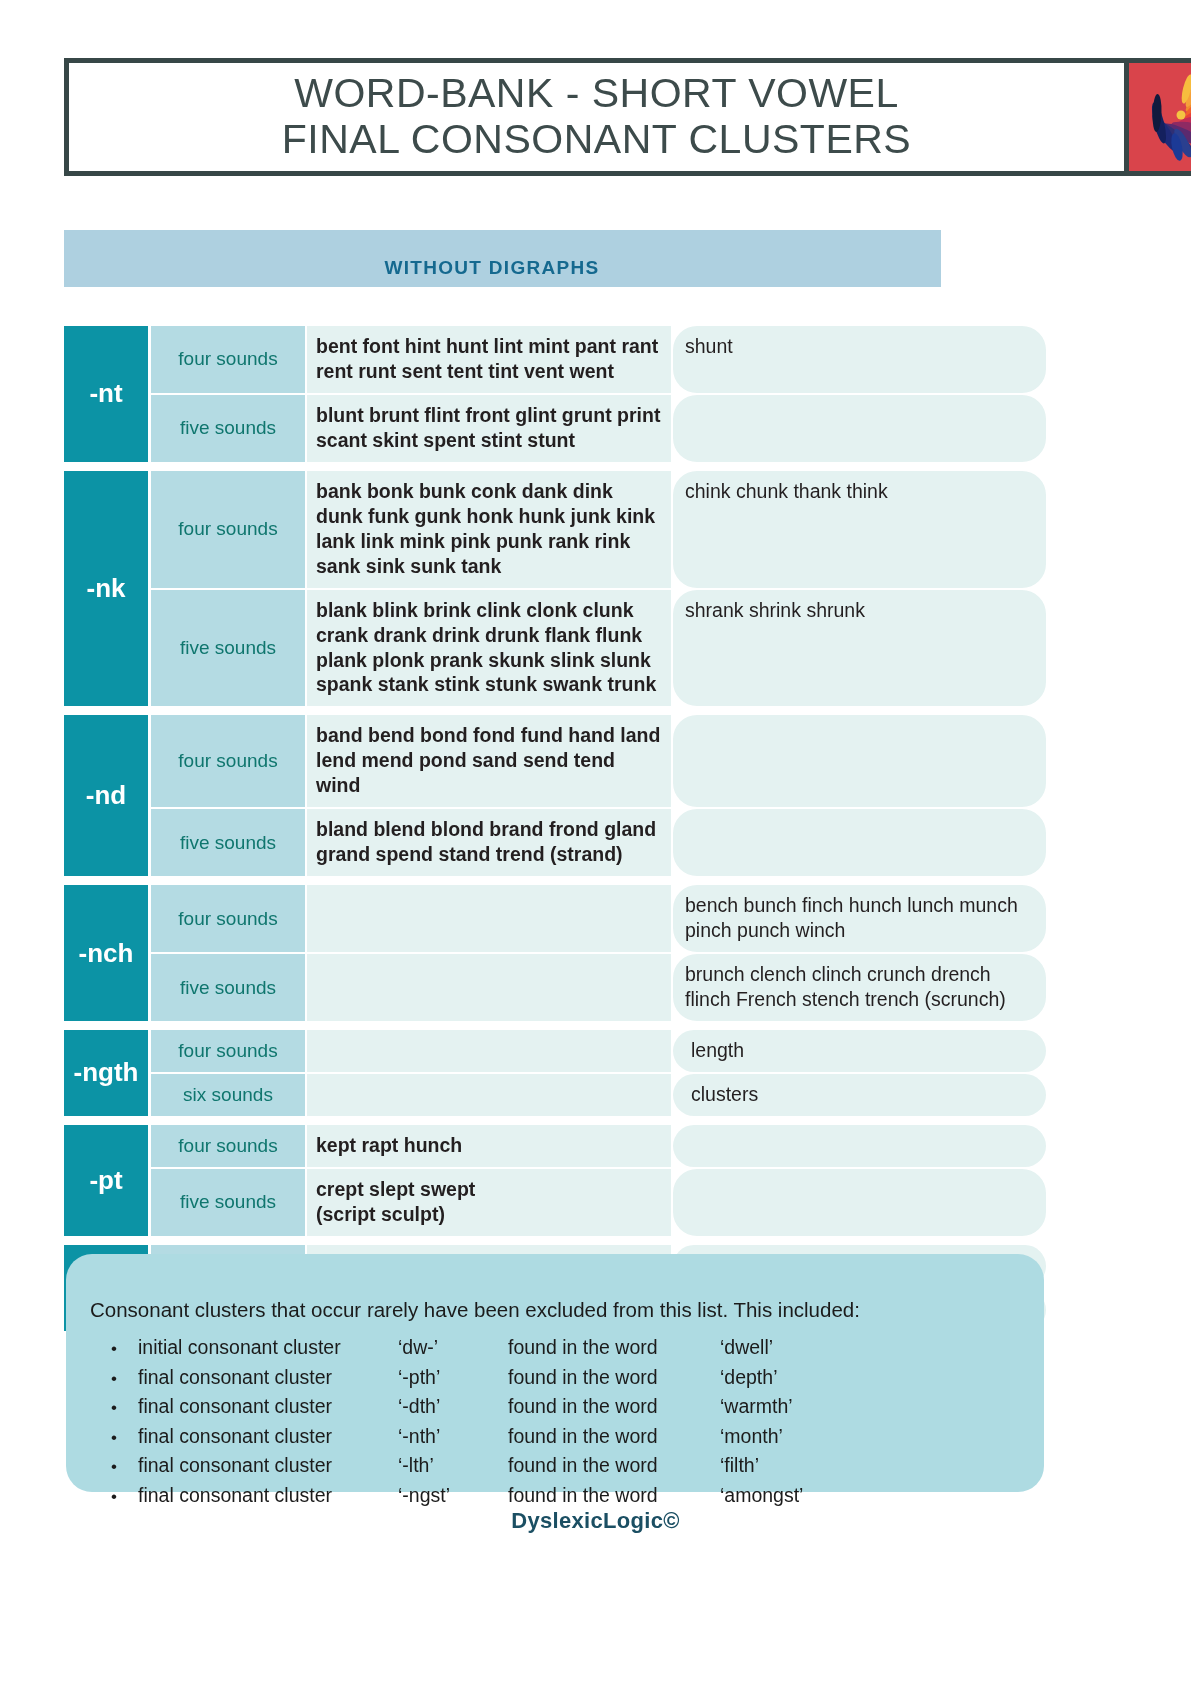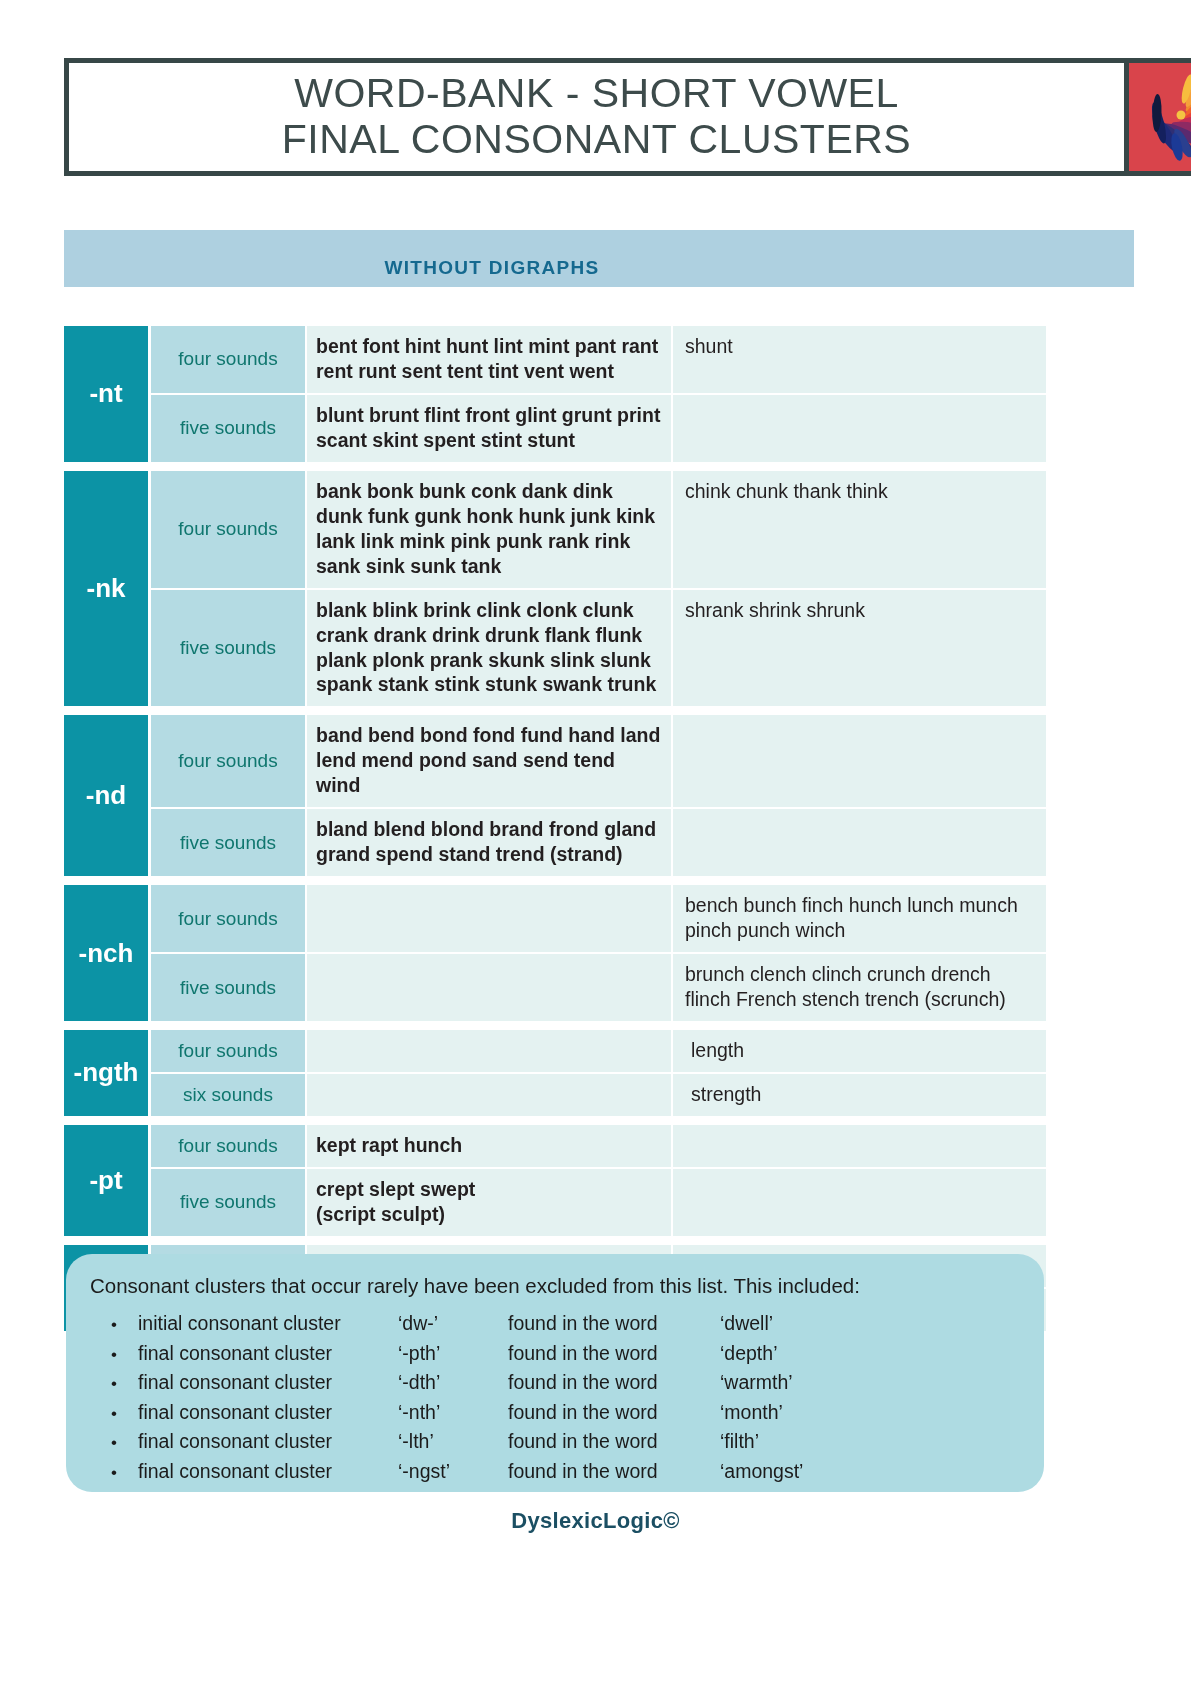"WITHOUT DIGRAPHS" .col-header { width: 1070px -> 877px }
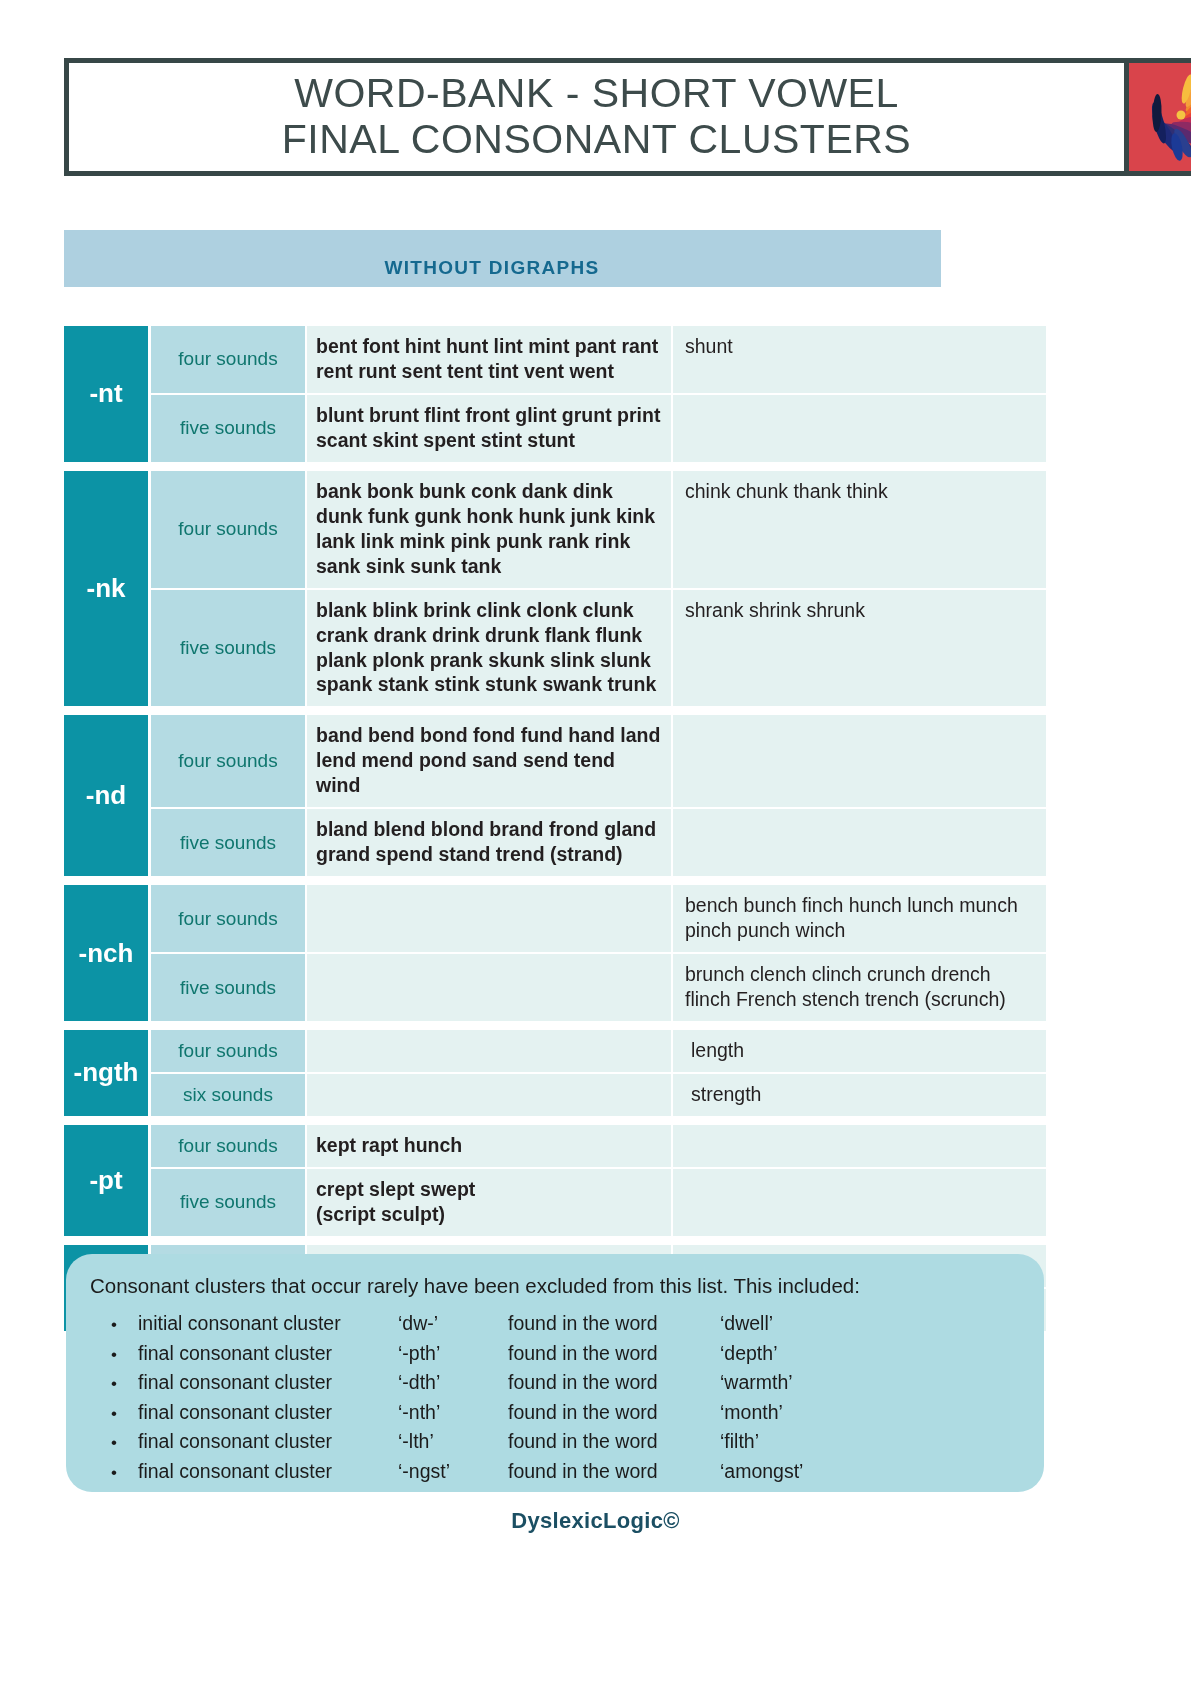"shunt" .words-dig { border-radius: none -> 24px }
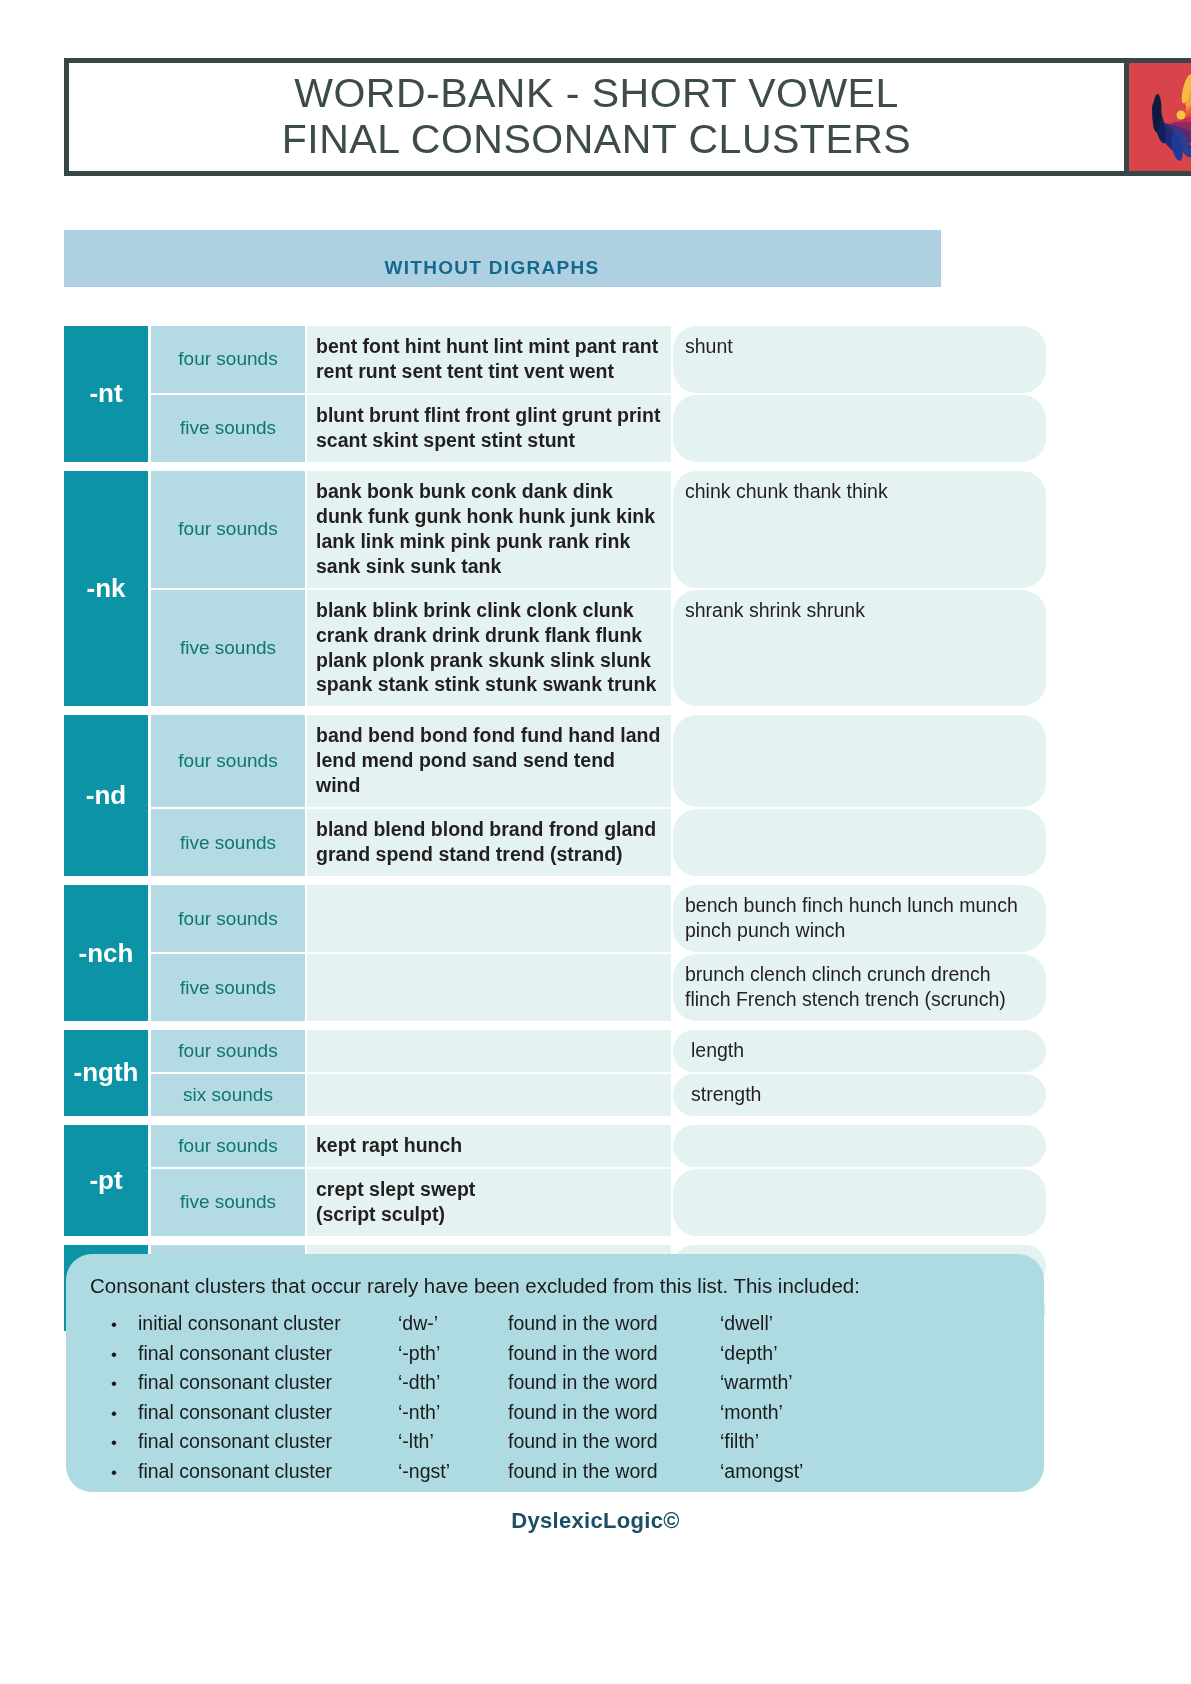"strength" div.words-dig { text: strength -> clusters }
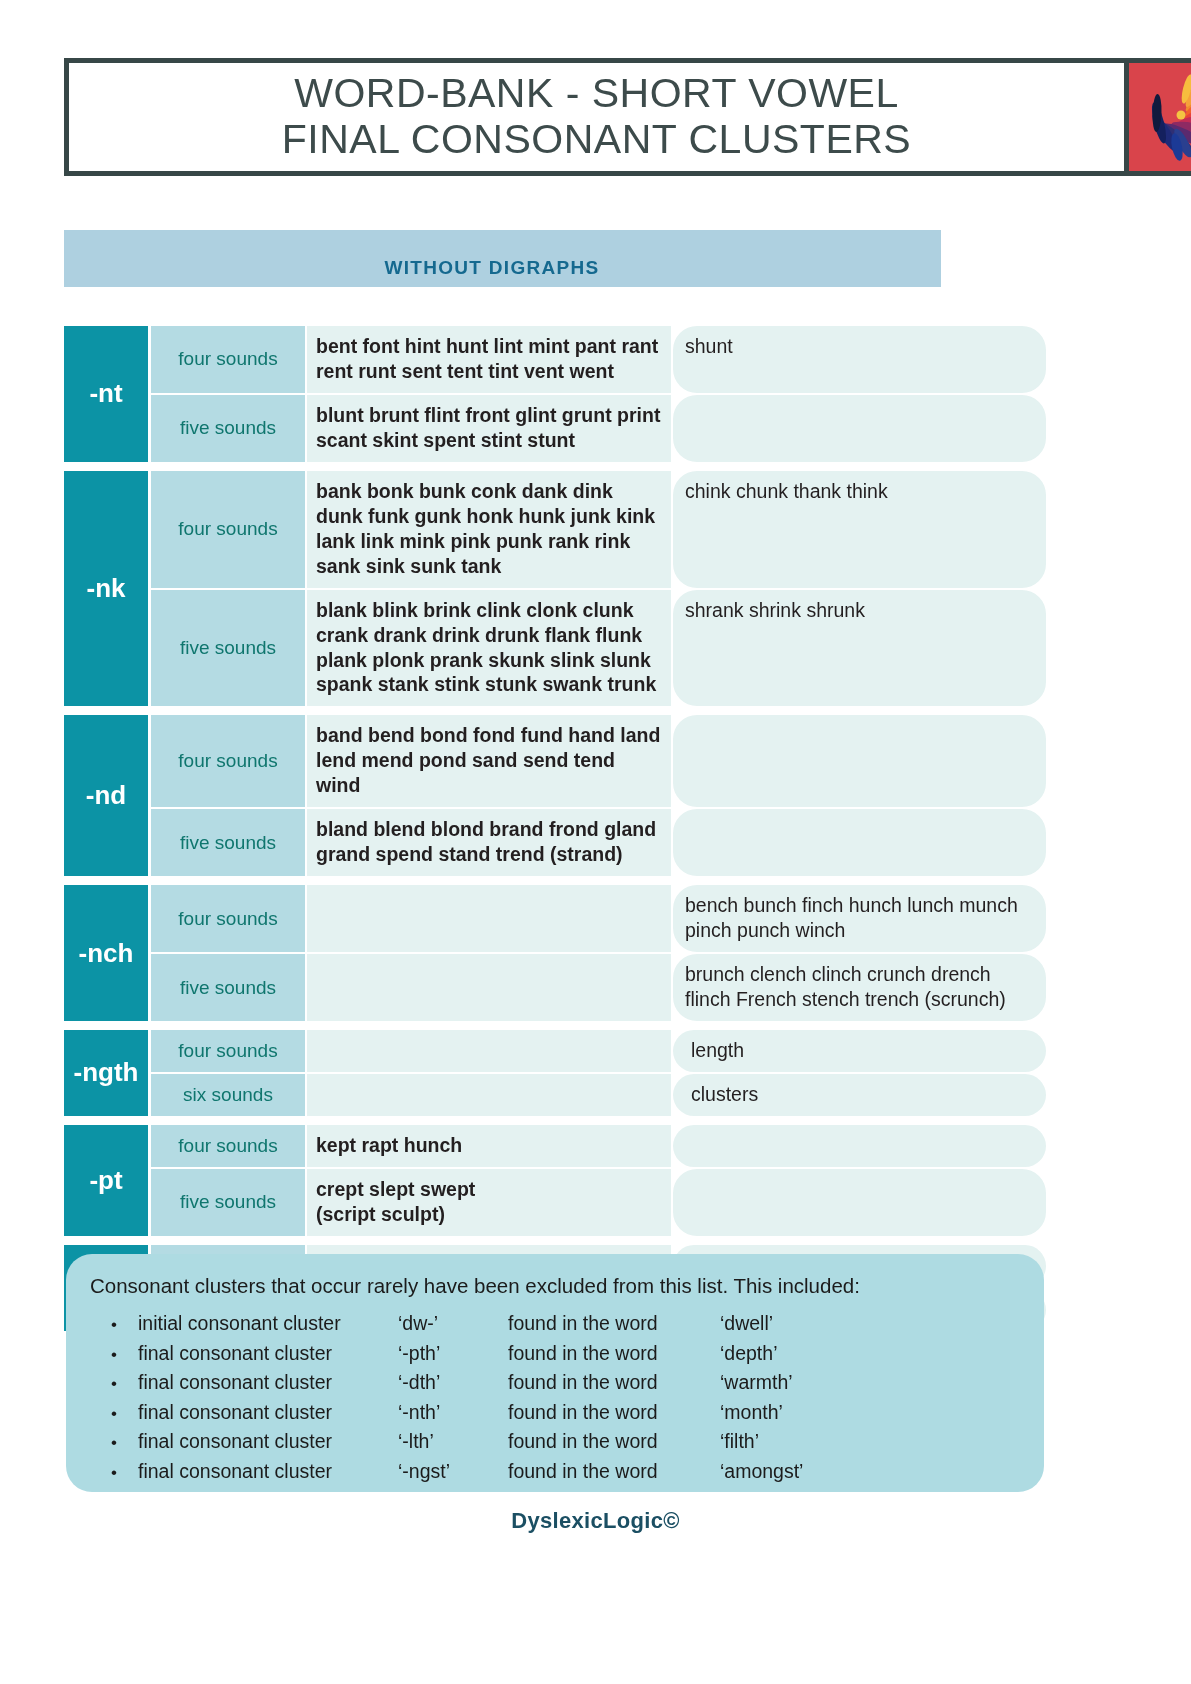"Consonant clusters that occur rarely" .note-box { padding: 20px 34px 0 24px -> 44px 34px 0 24px }
